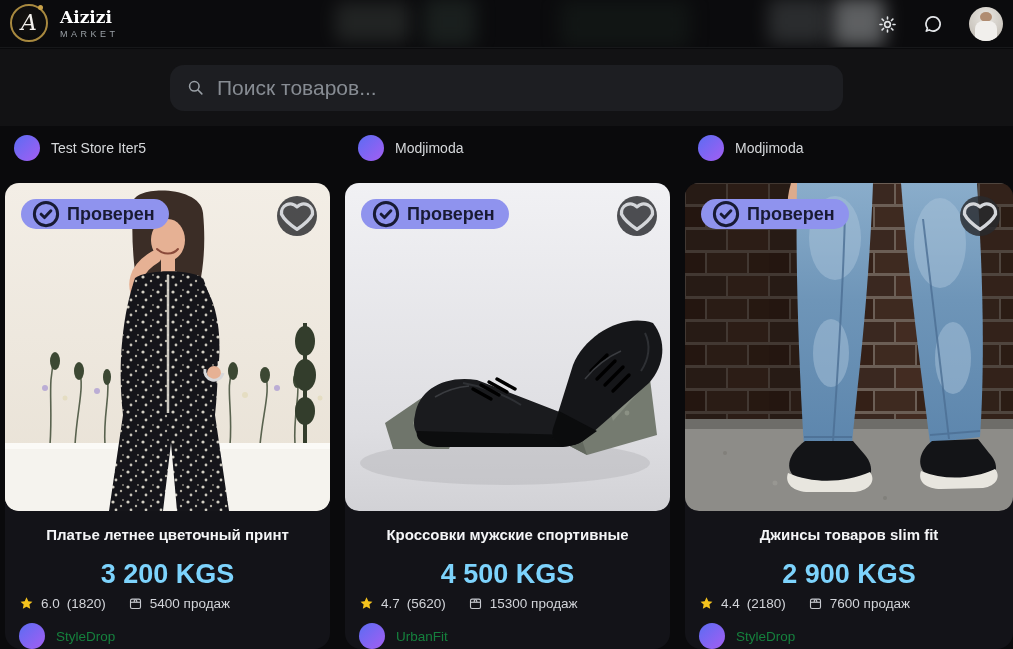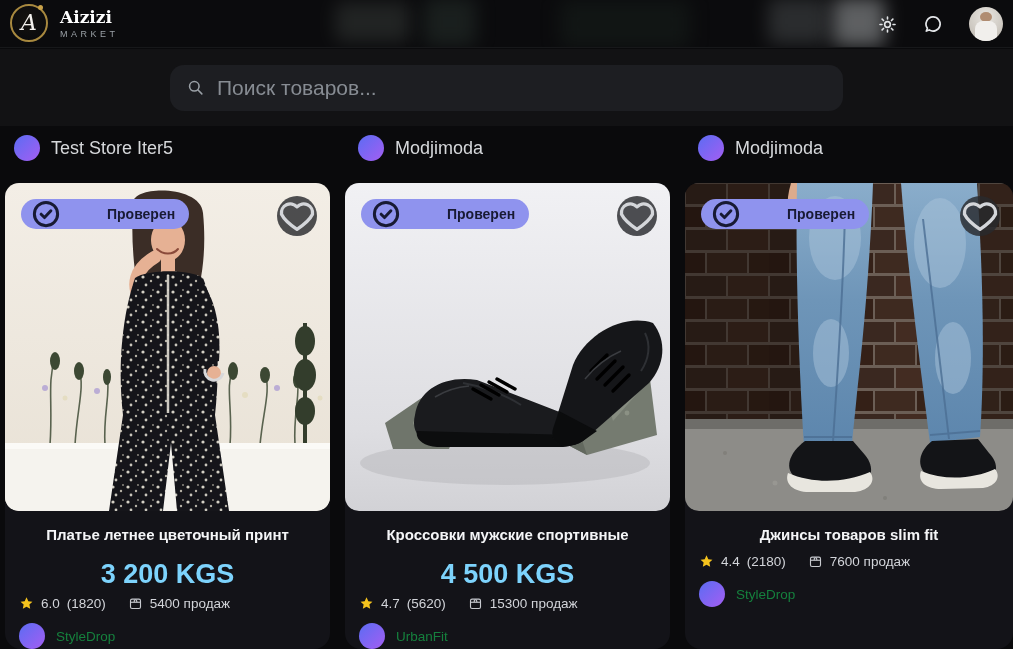"Test Store Iter5" .prev-store span { font-size: 18px -> 14px }
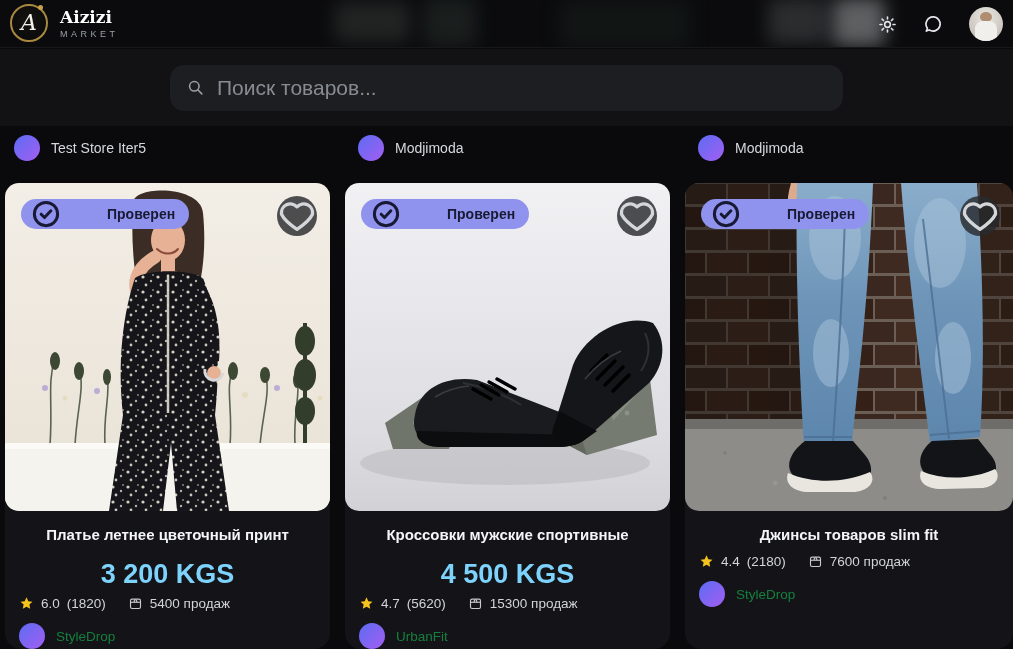"Проверен" .badge span { font-size: 14px -> 18px; margin-left: 40px -> none }
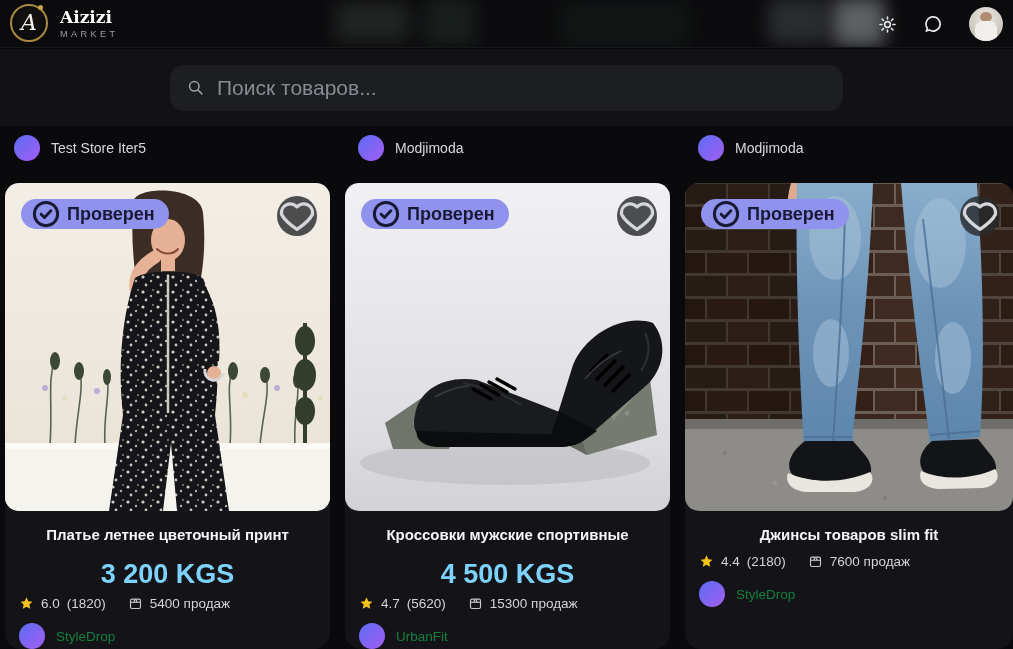"2 900 KGS" div.p-price { html: none -> <div>2 900 KGS</div> }
